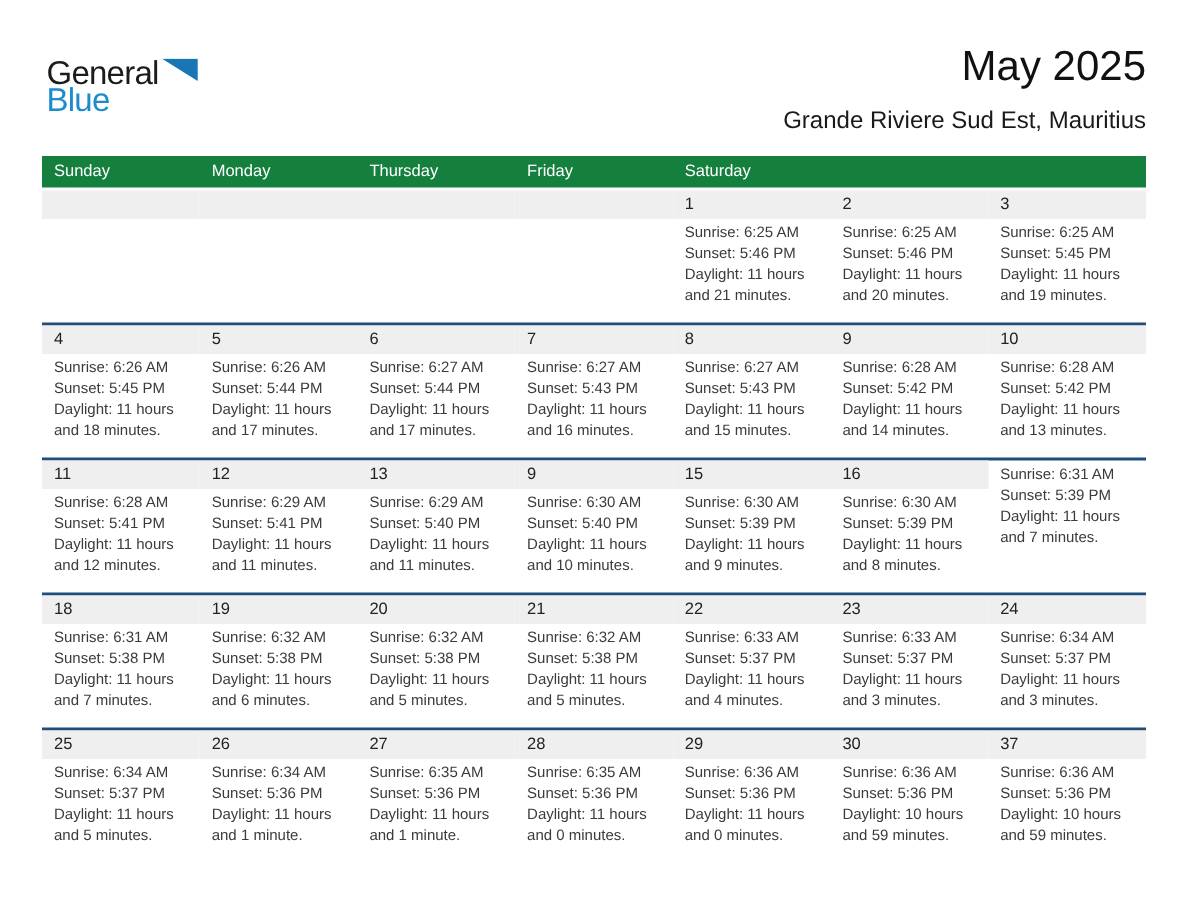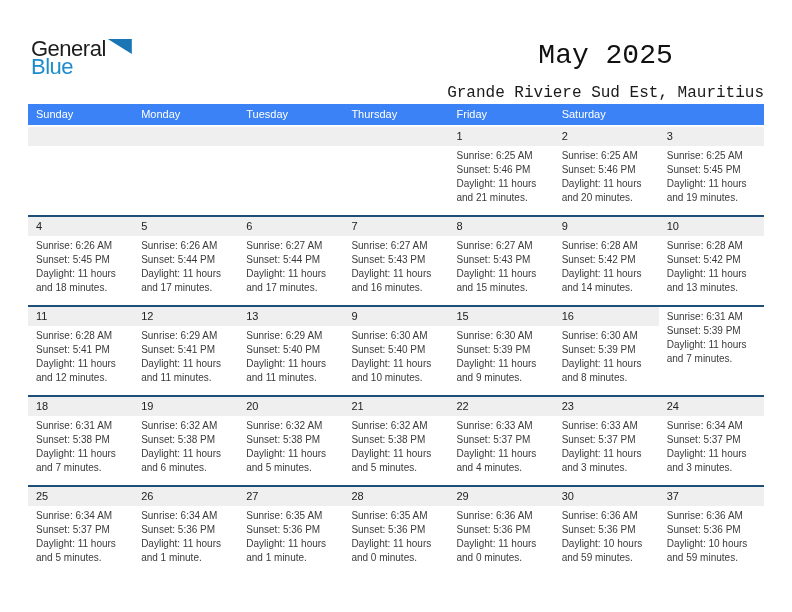"May 2025" .title-block { font-family: Liberation Mono, monospace -> none; text-align: center -> right; top: 40px -> 28px }
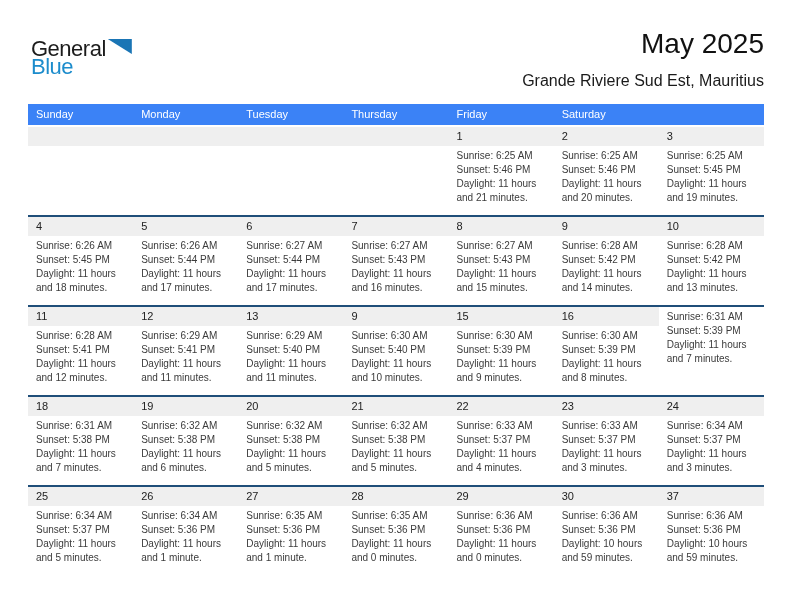"Sunday" .weekday-row { background: #3b82f6 -> #15803d }
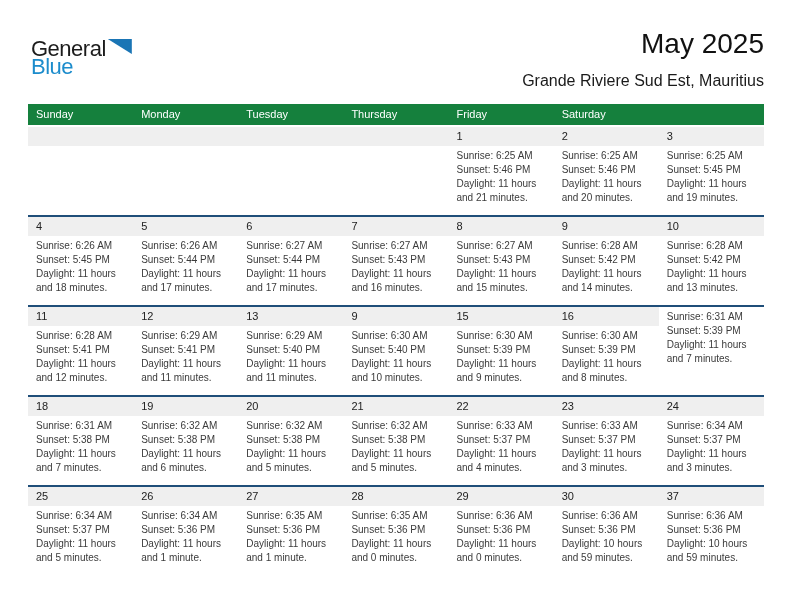"Tuesday" div.weekday-cell { html: <div>Tuesday</div> -> none }
